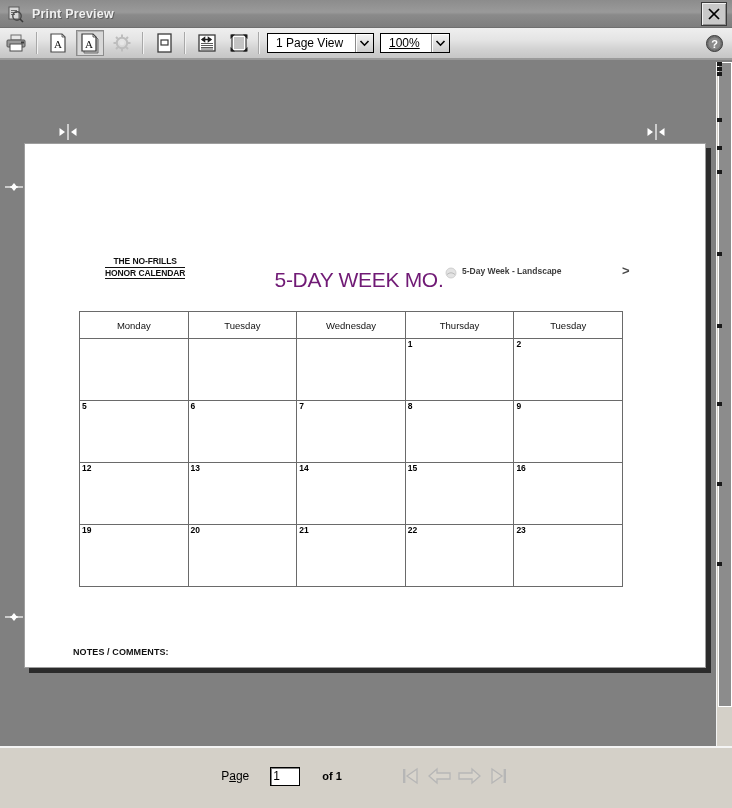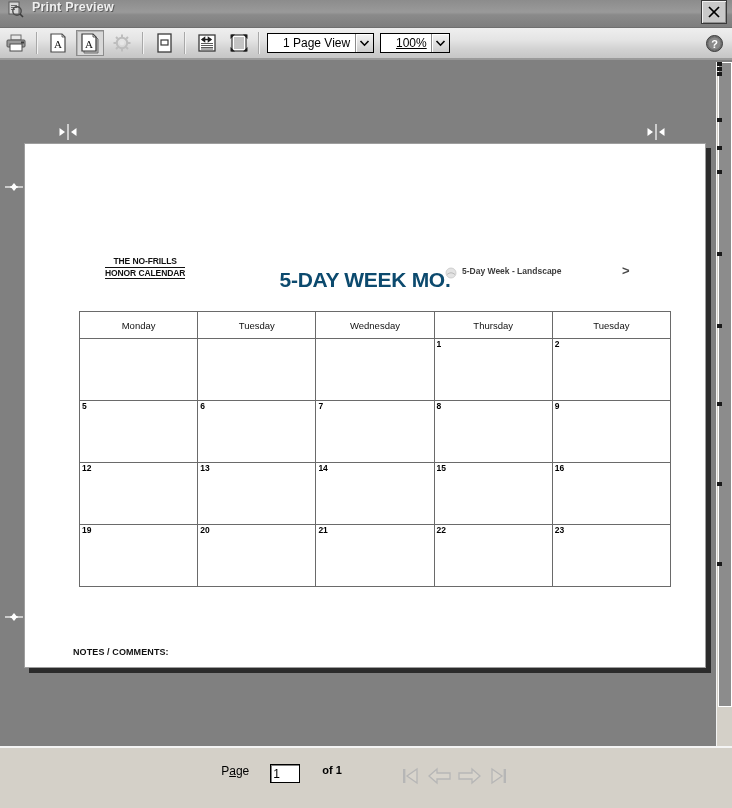"Print Preview" .titlebar { align-items: none -> center }
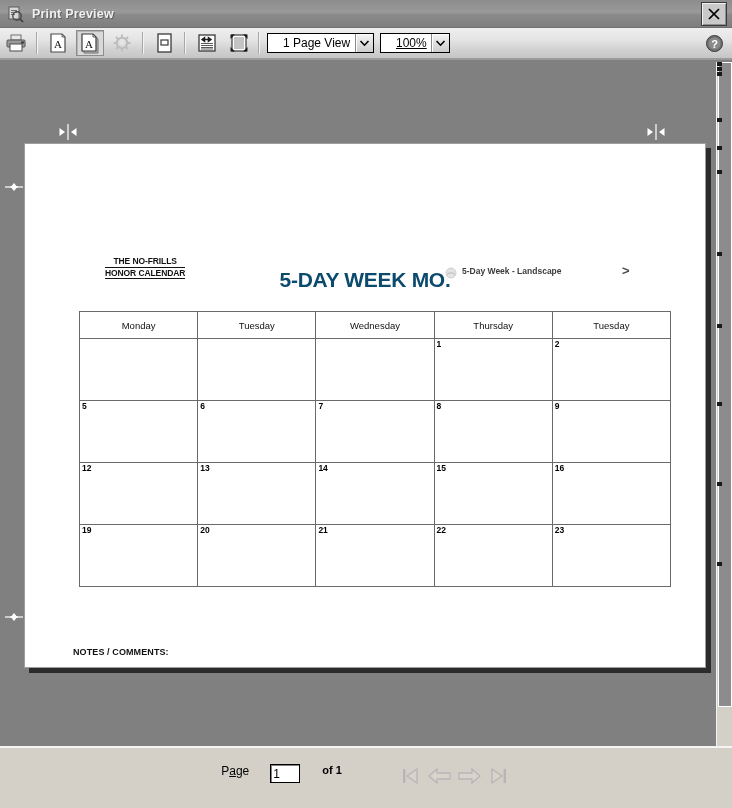"1 Page View" .combo-text { padding: 0 4px 0 15px -> 0 4px 0 8px }
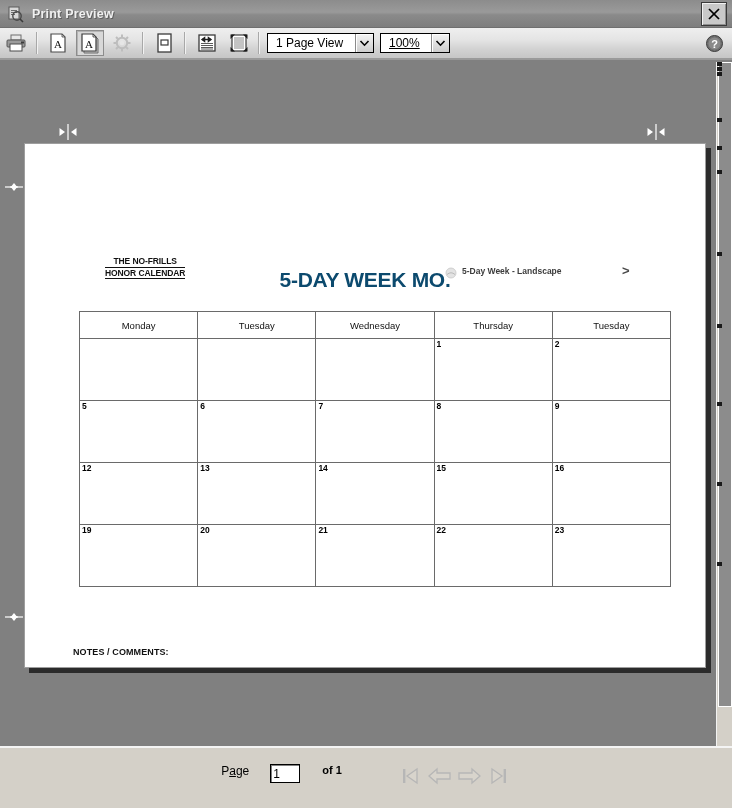"5-DAY WEEK MO." .doc-title { color: #0c4a6e -> #701a75; font-weight: bold -> normal; left: 190px -> 184px }
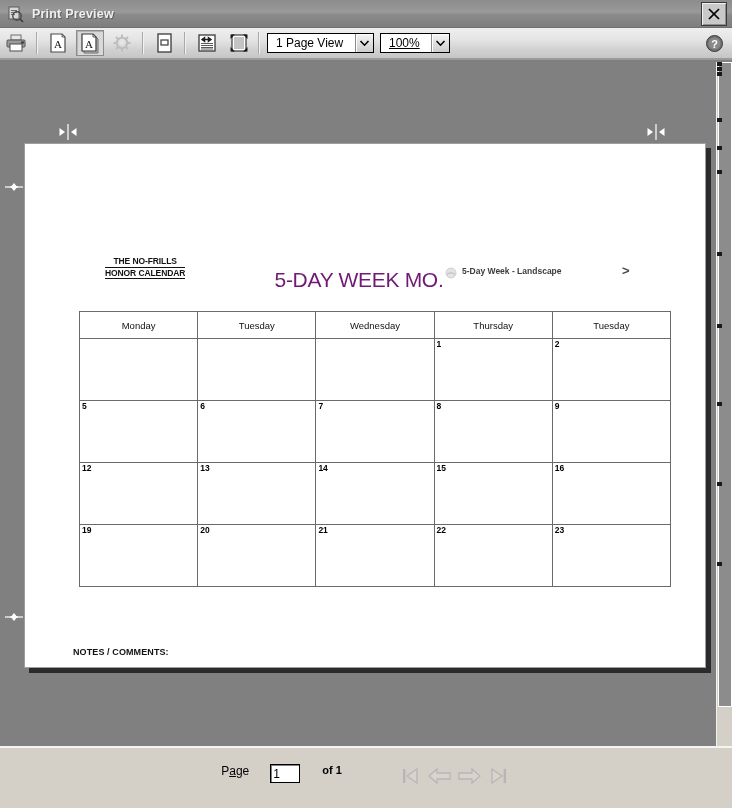"Monday" .cal { width: 592px -> 544px }
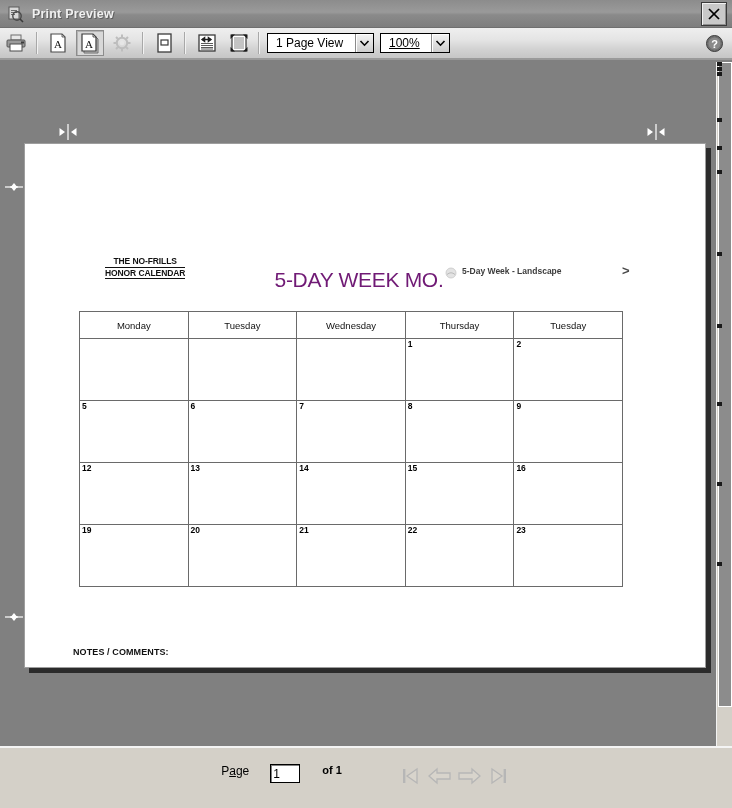"Page" .statusbar-inner { align-items: flex-start -> center }
